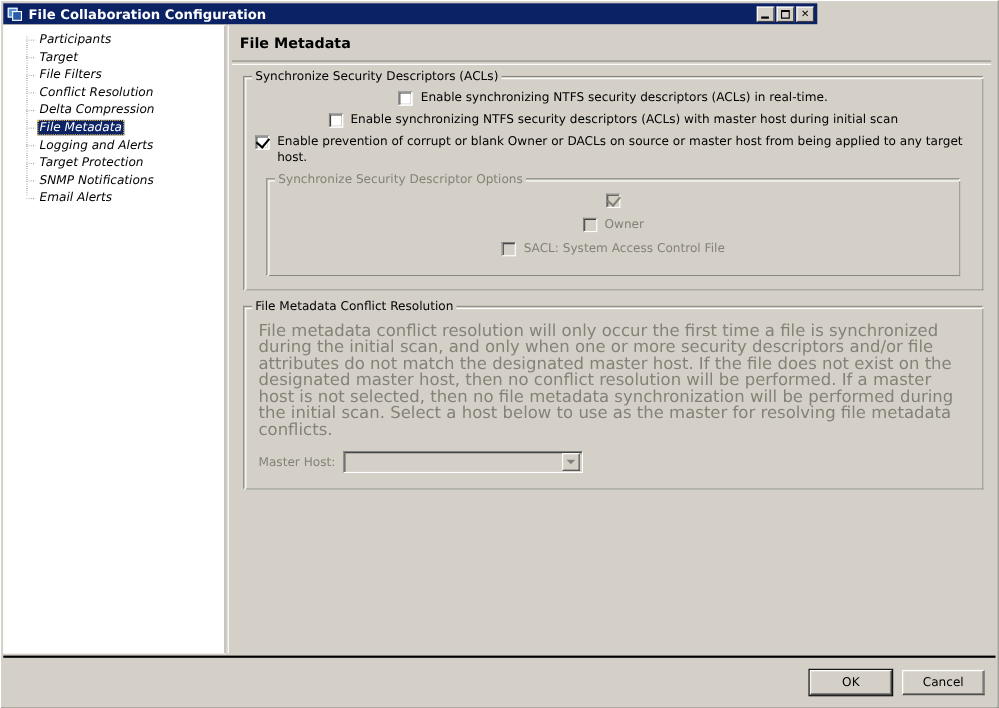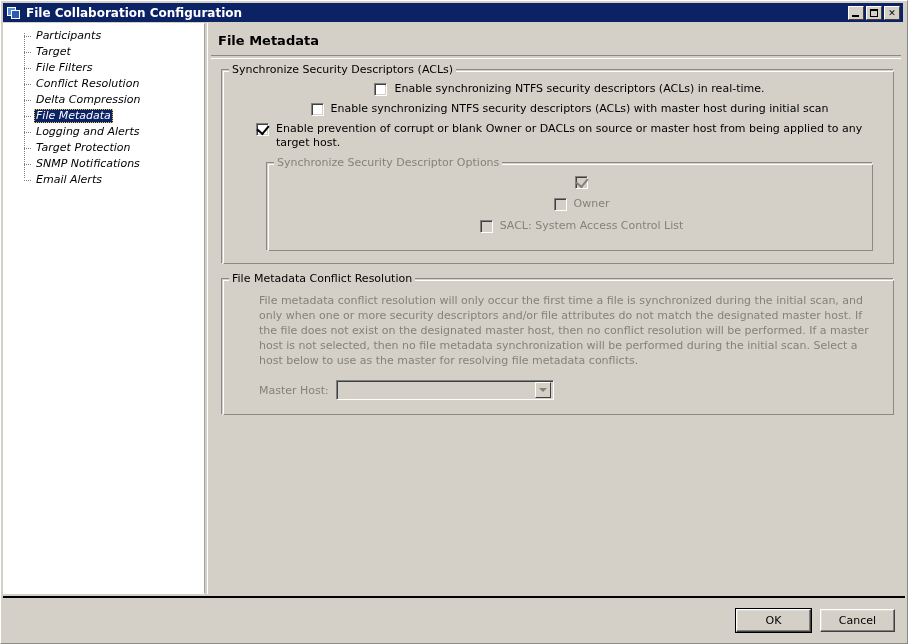"File Collaboration Configuration" .titlebar { width: 900px -> 740px }
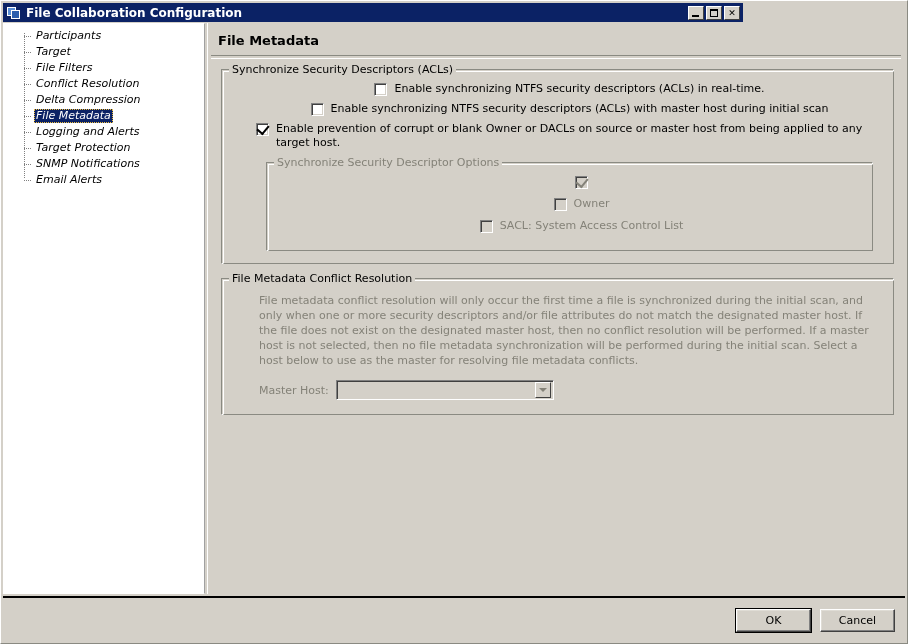"Synchronize Security Descriptors (ACLs)" .groupbox { padding-left: 24px -> none }
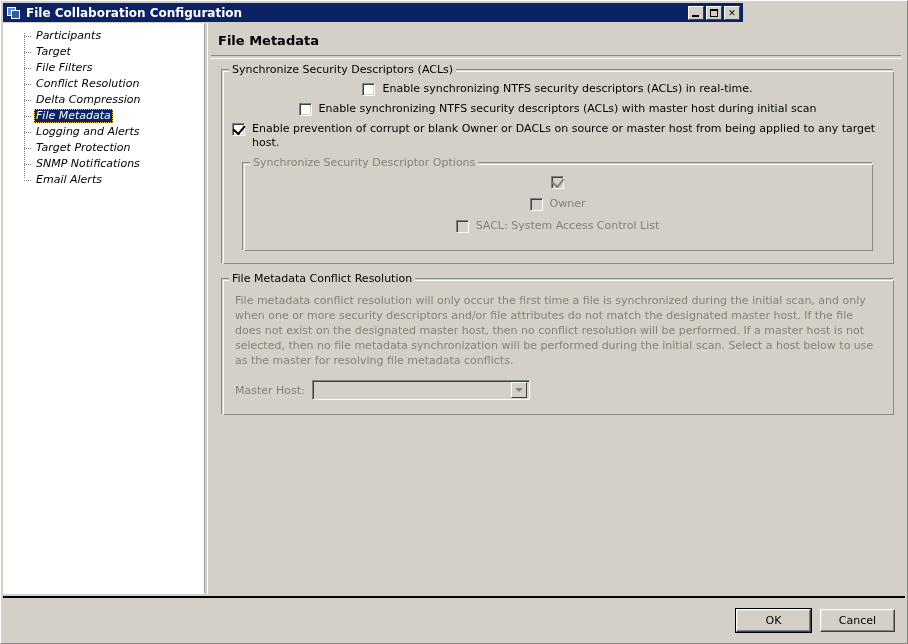"SACL: System Access Control List" div.cb-label { text: List -> File }
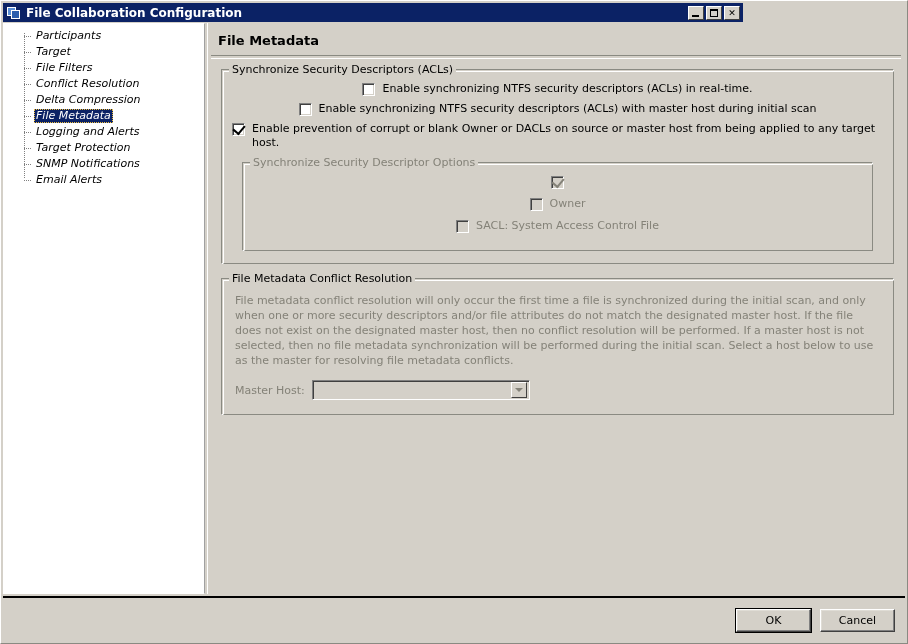"File metadata conflict resolution will" .desc-text { font-size: 11px -> 15px }
